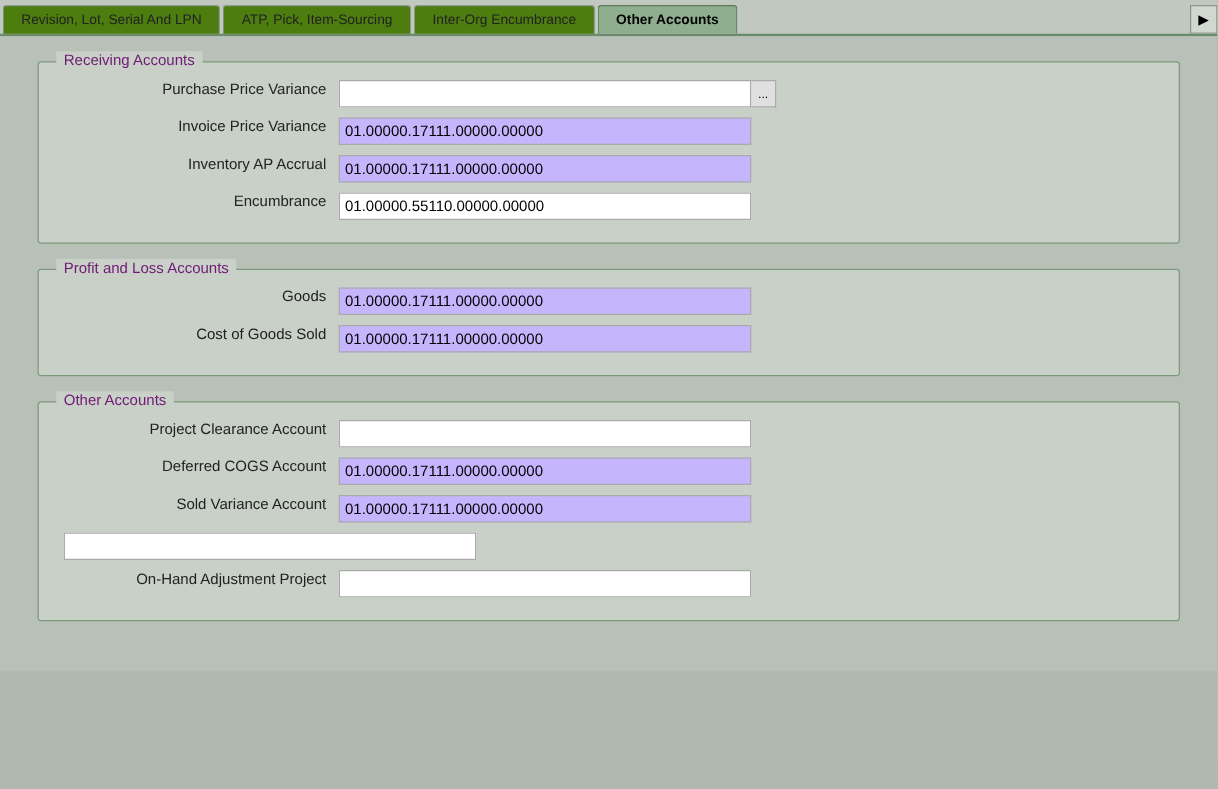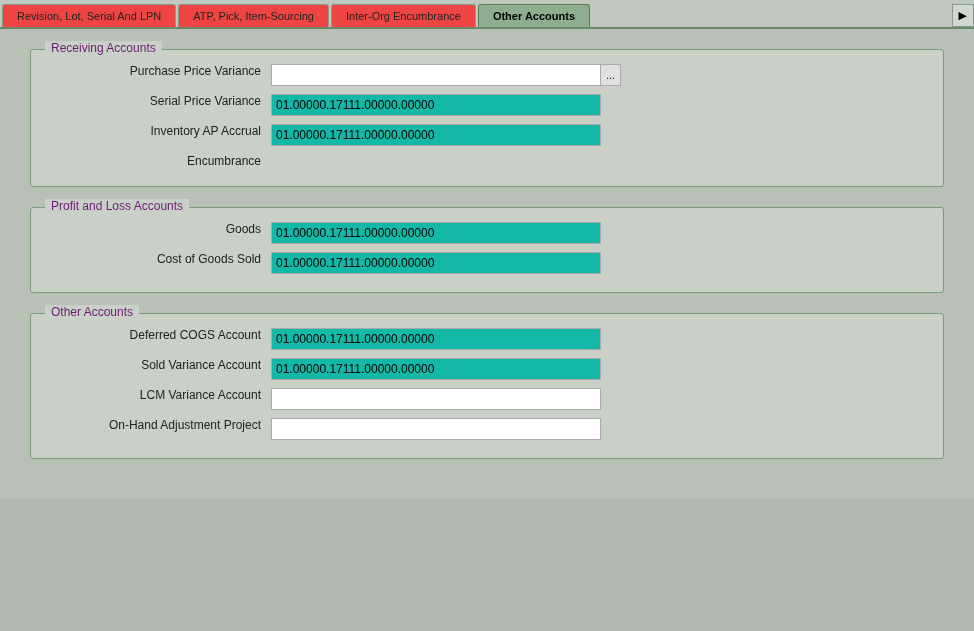"Revision, Lot, Serial And LPN" .tab { background: #ef4444 -> #4d7c0f }
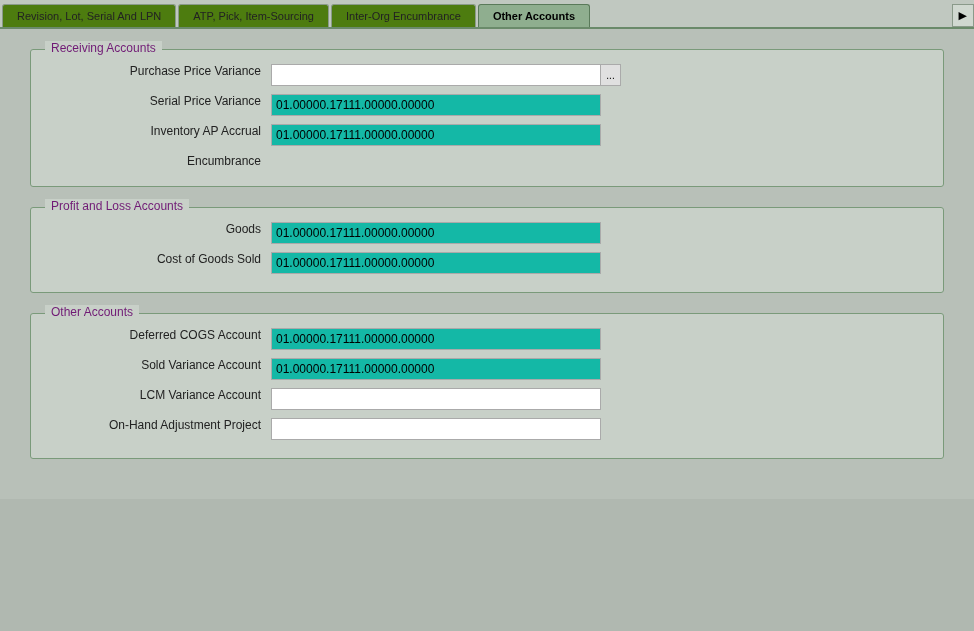"Serial Price Variance" div.form-label { text: Serial -> Invoice }
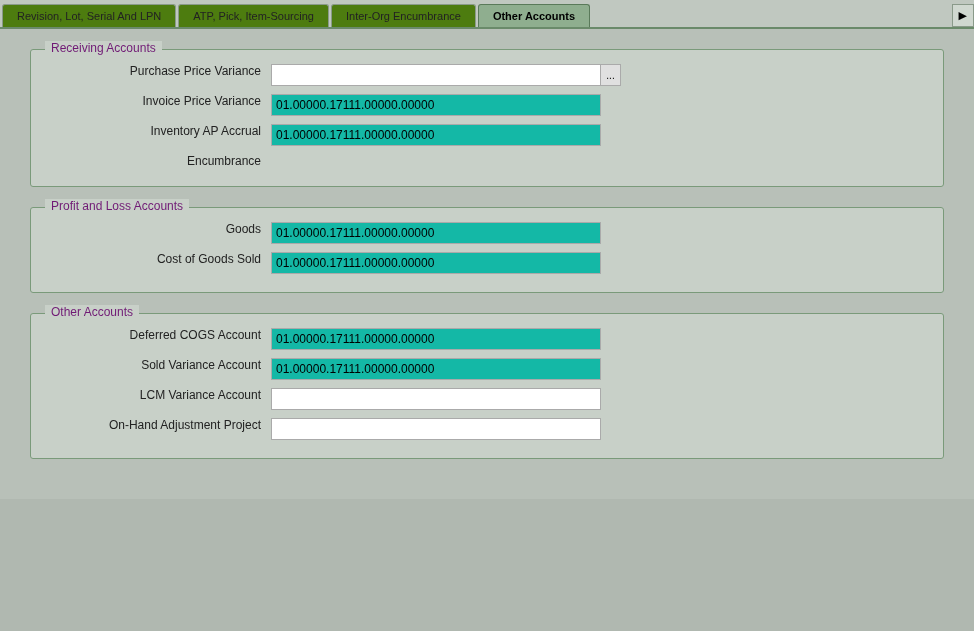"01.00000.17111.00000.00000" .form-input.yellow { background: #14b8a6 -> #c4b5fd }
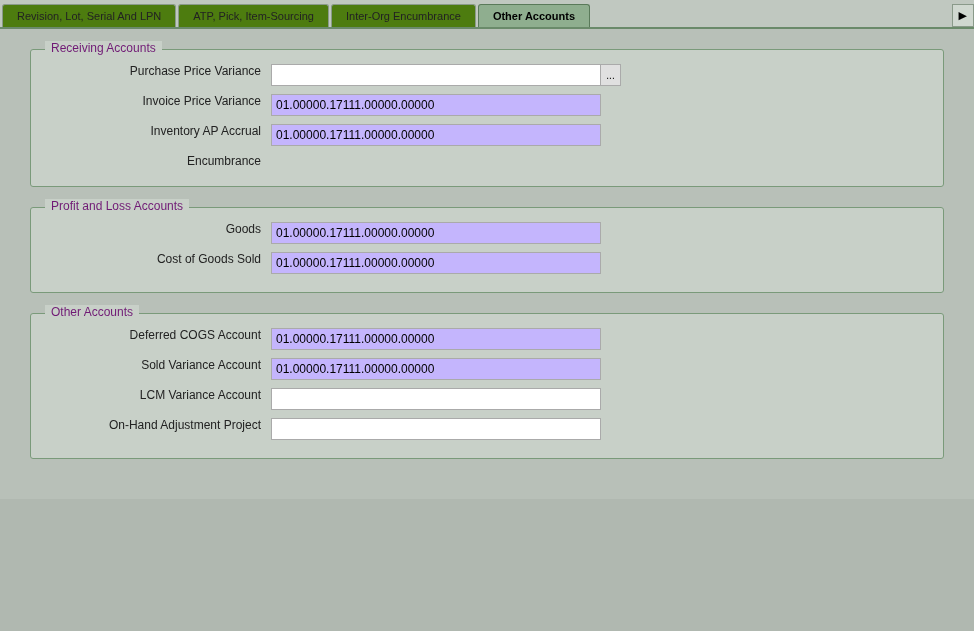"01.00000.55110.00000.00000" div.form-field-wrap { html: none -> <div> <input> </div> }
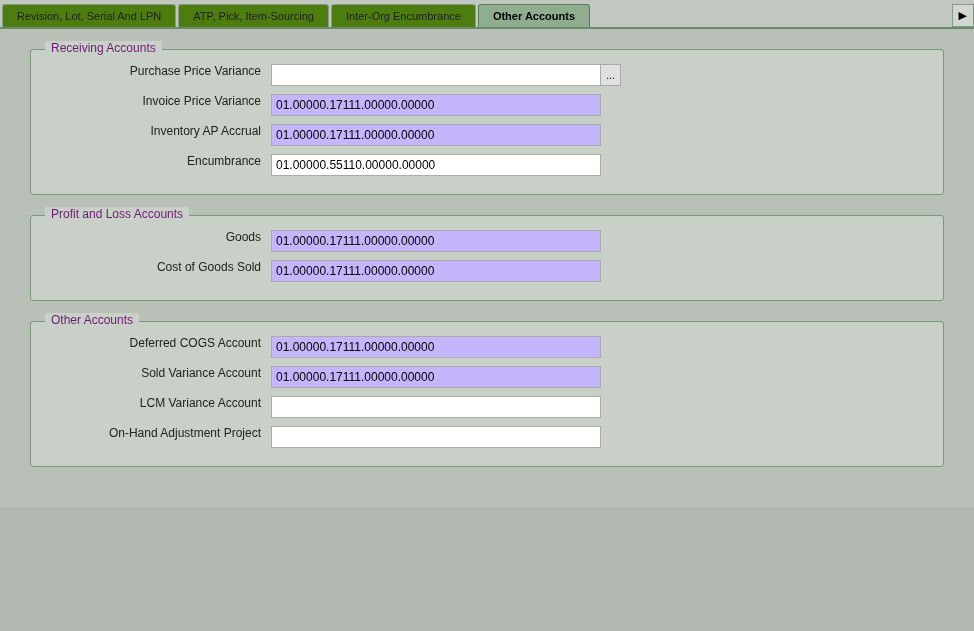"Project Clearance Account" div.form-row { html: none -> <div> <div>Project Clearance Account</div> <div> <input> </div> </div> }
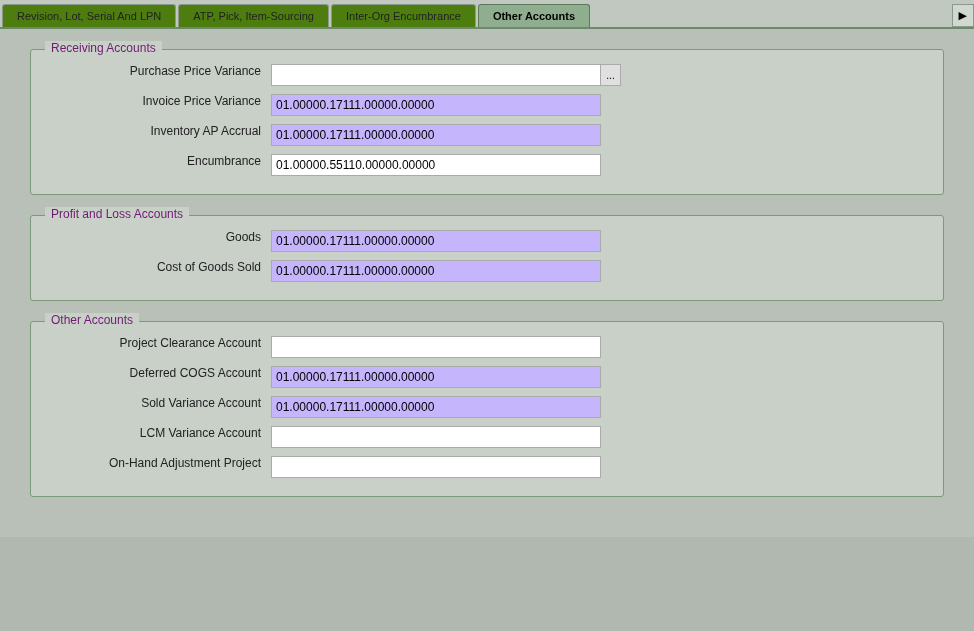"LCM Variance Account" div.form-label { html: <div>LCM Variance Account</div> -> none }
